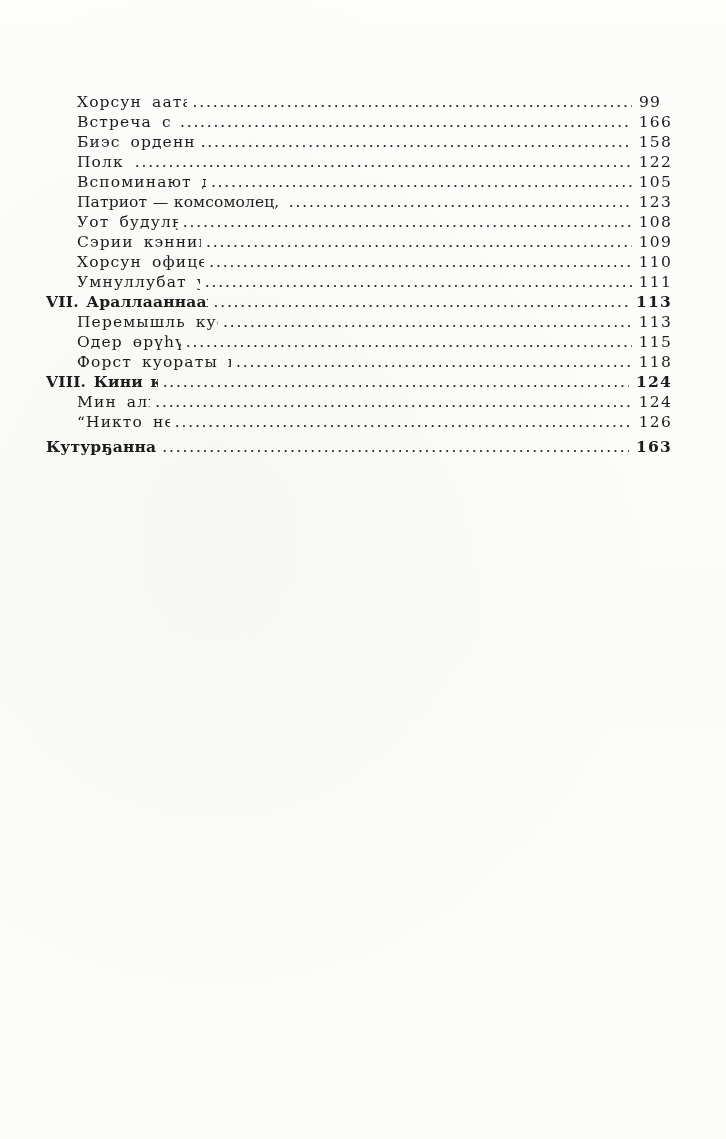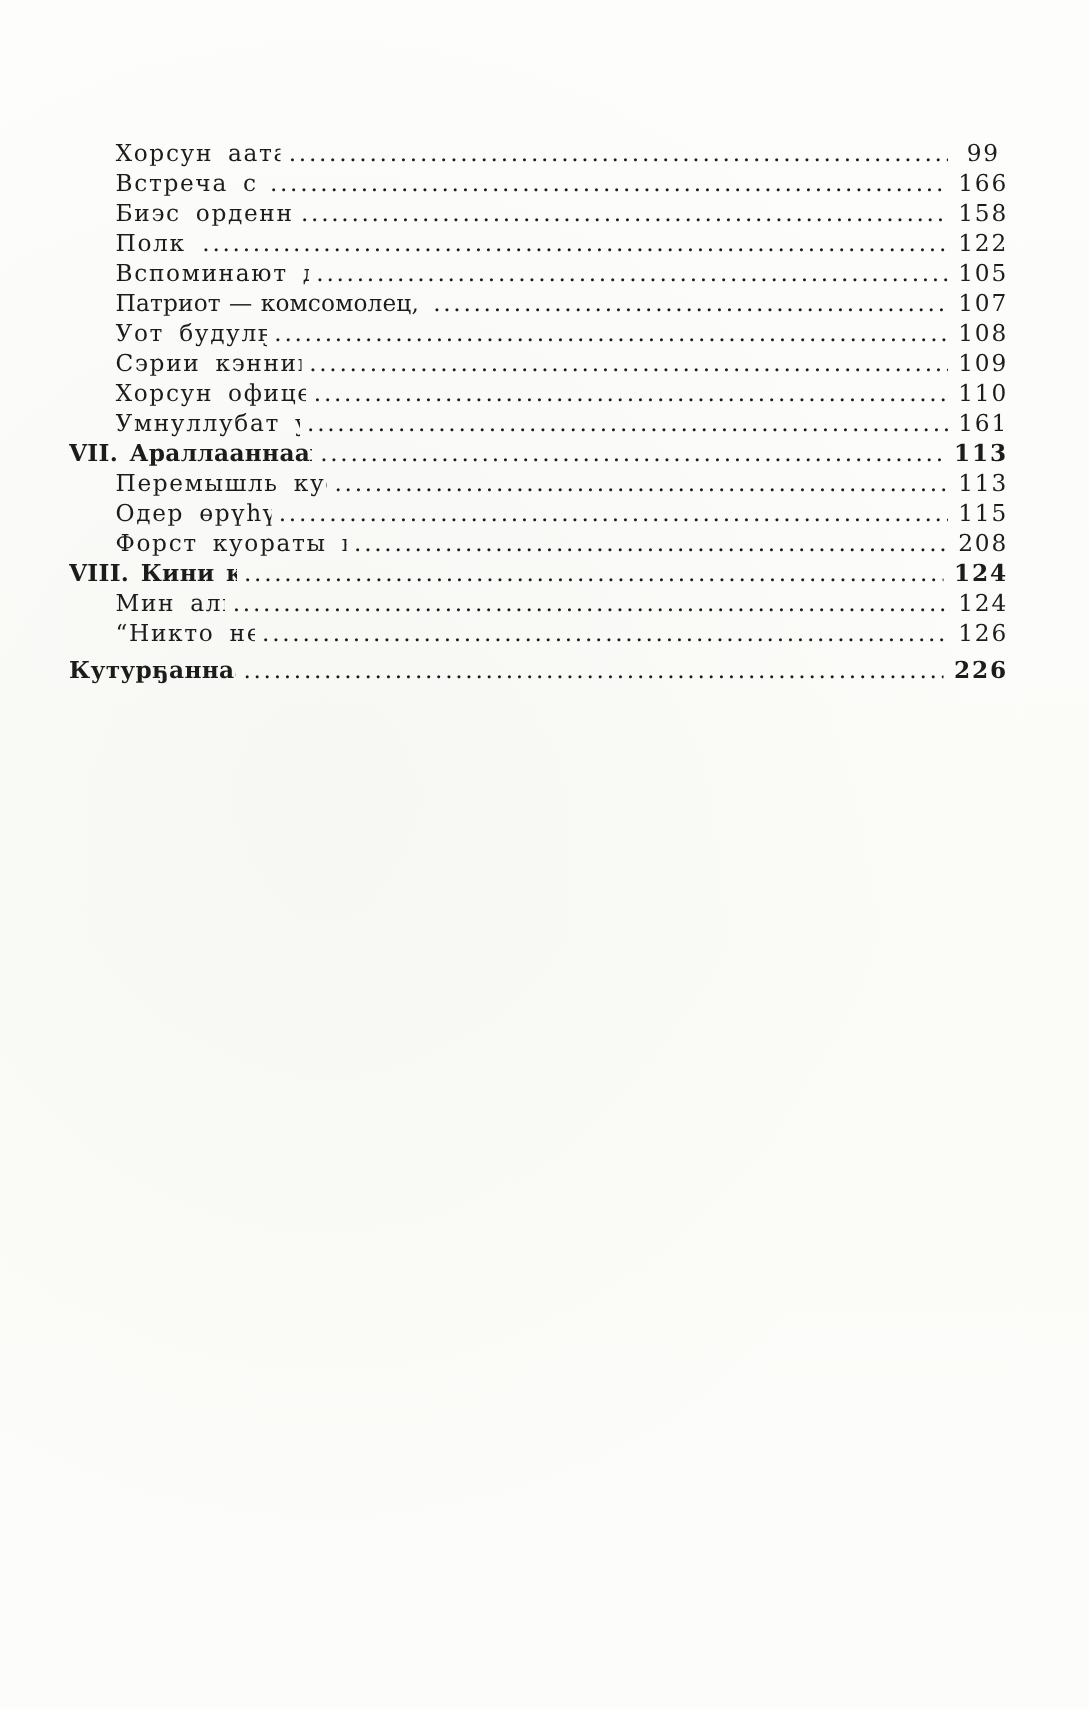"99" .toc-page { text-align: center -> left }
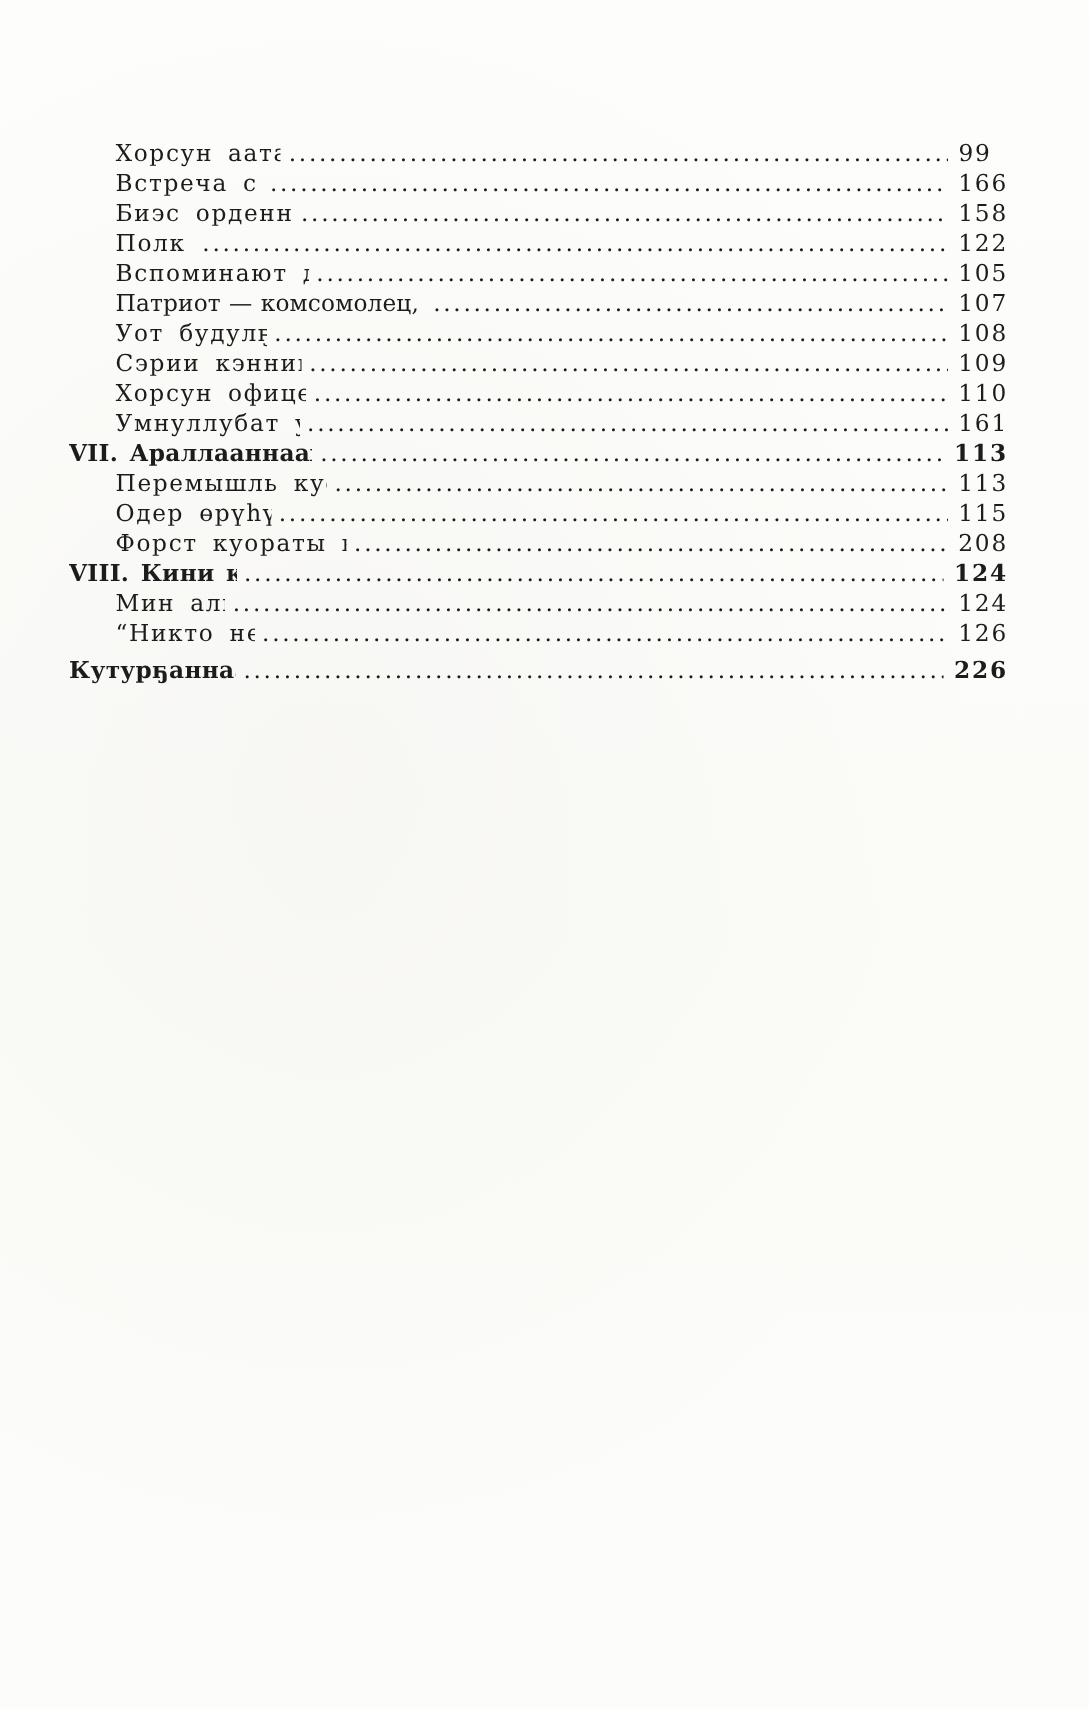"107" span.toc-page { text: 107 -> 123 }
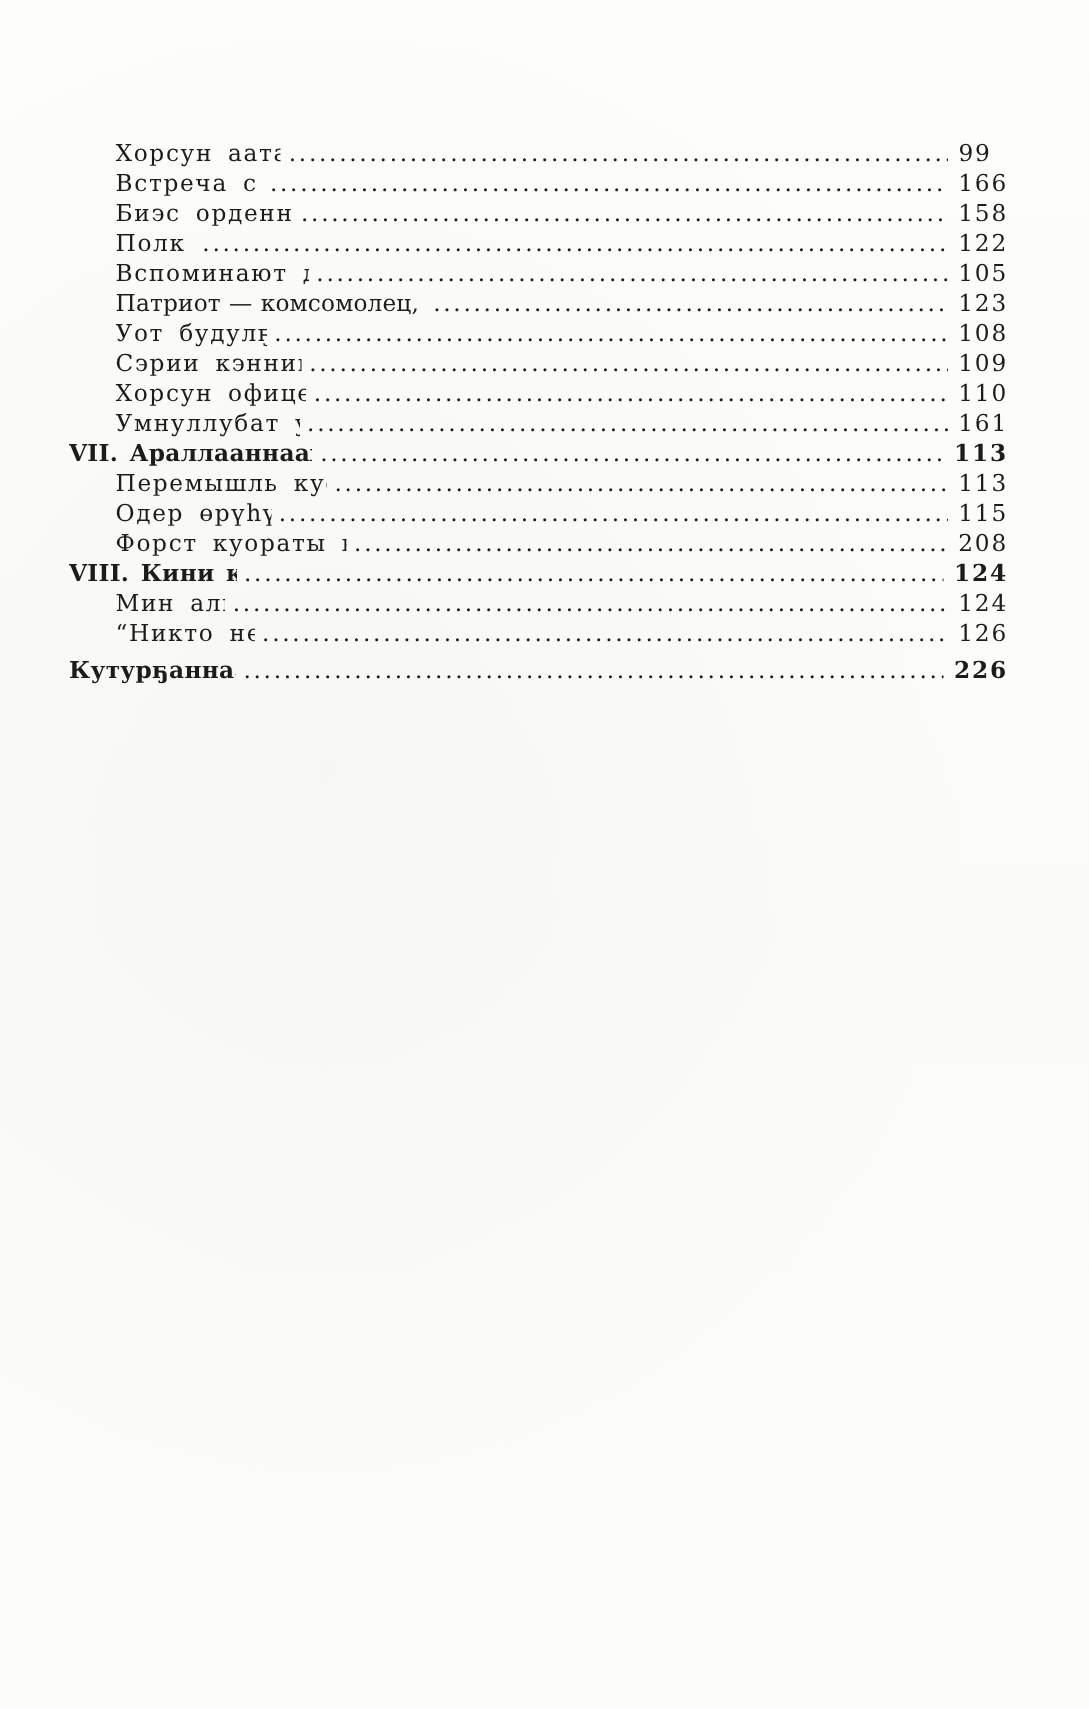"161" span.toc-page { text: 161 -> 111 }
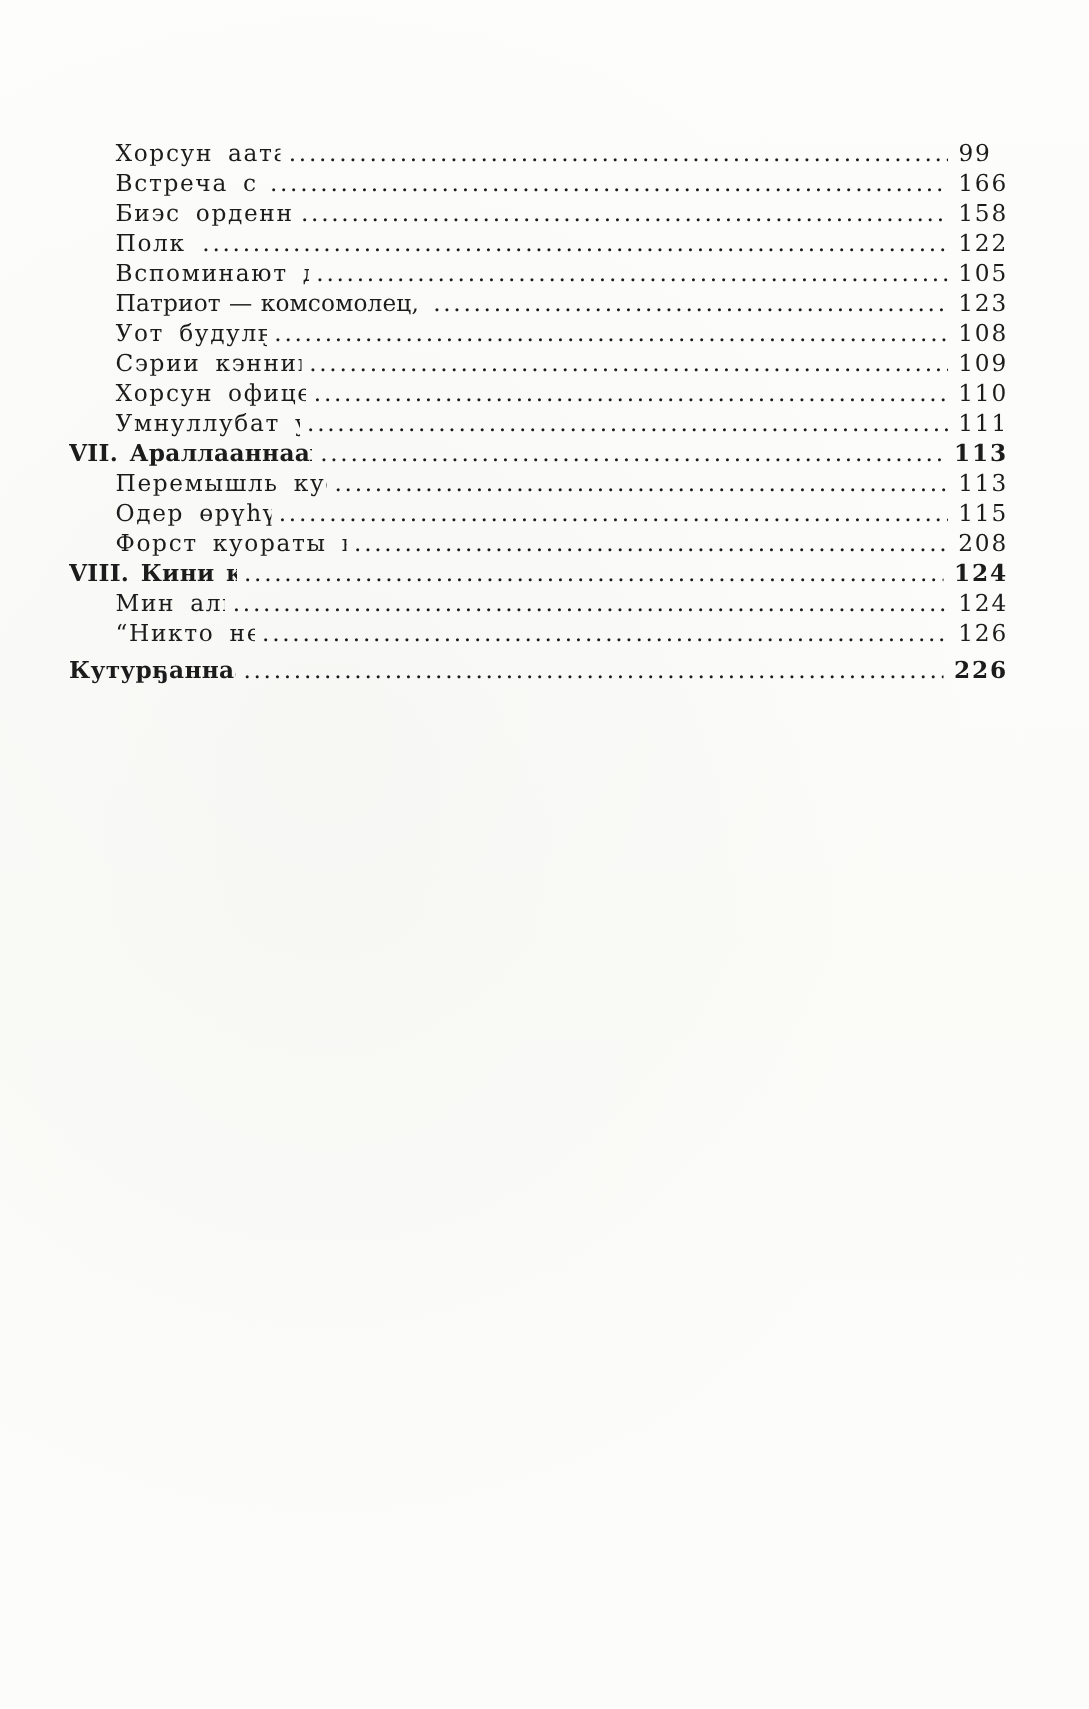"208" span.toc-page { text: 208 -> 118 }
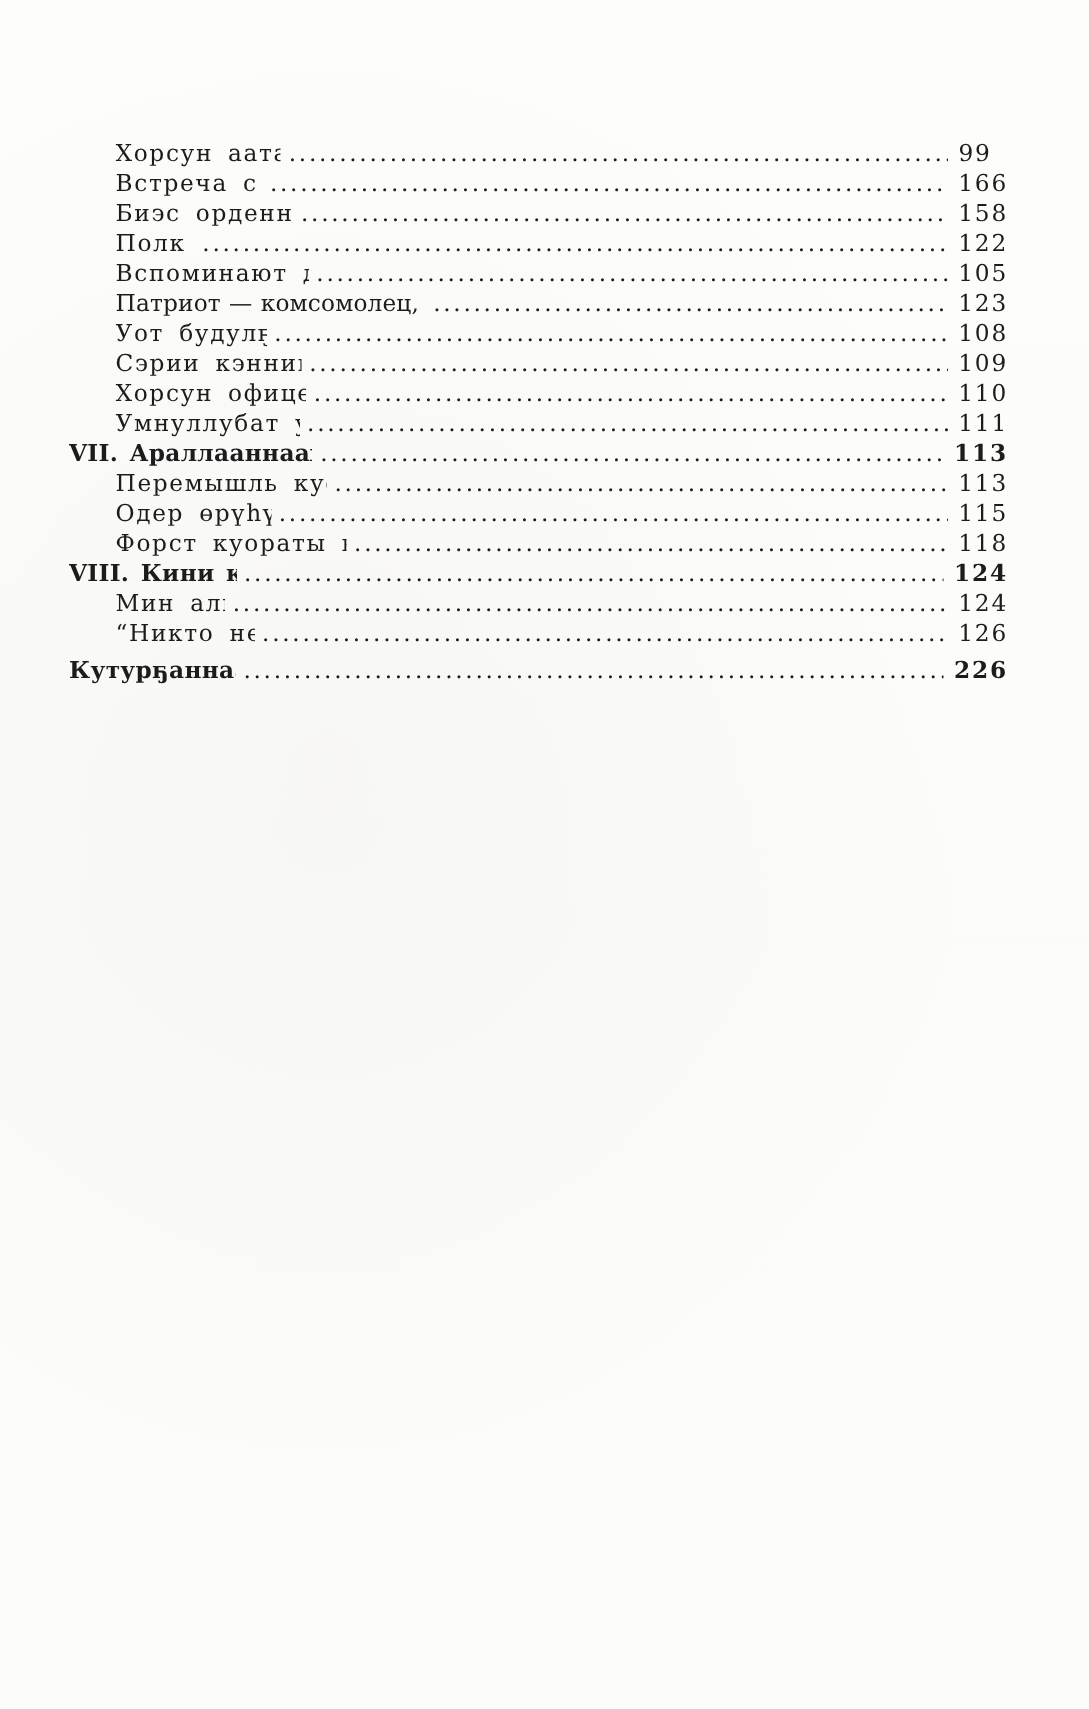"226" span.toc-page { text: 226 -> 163 }
